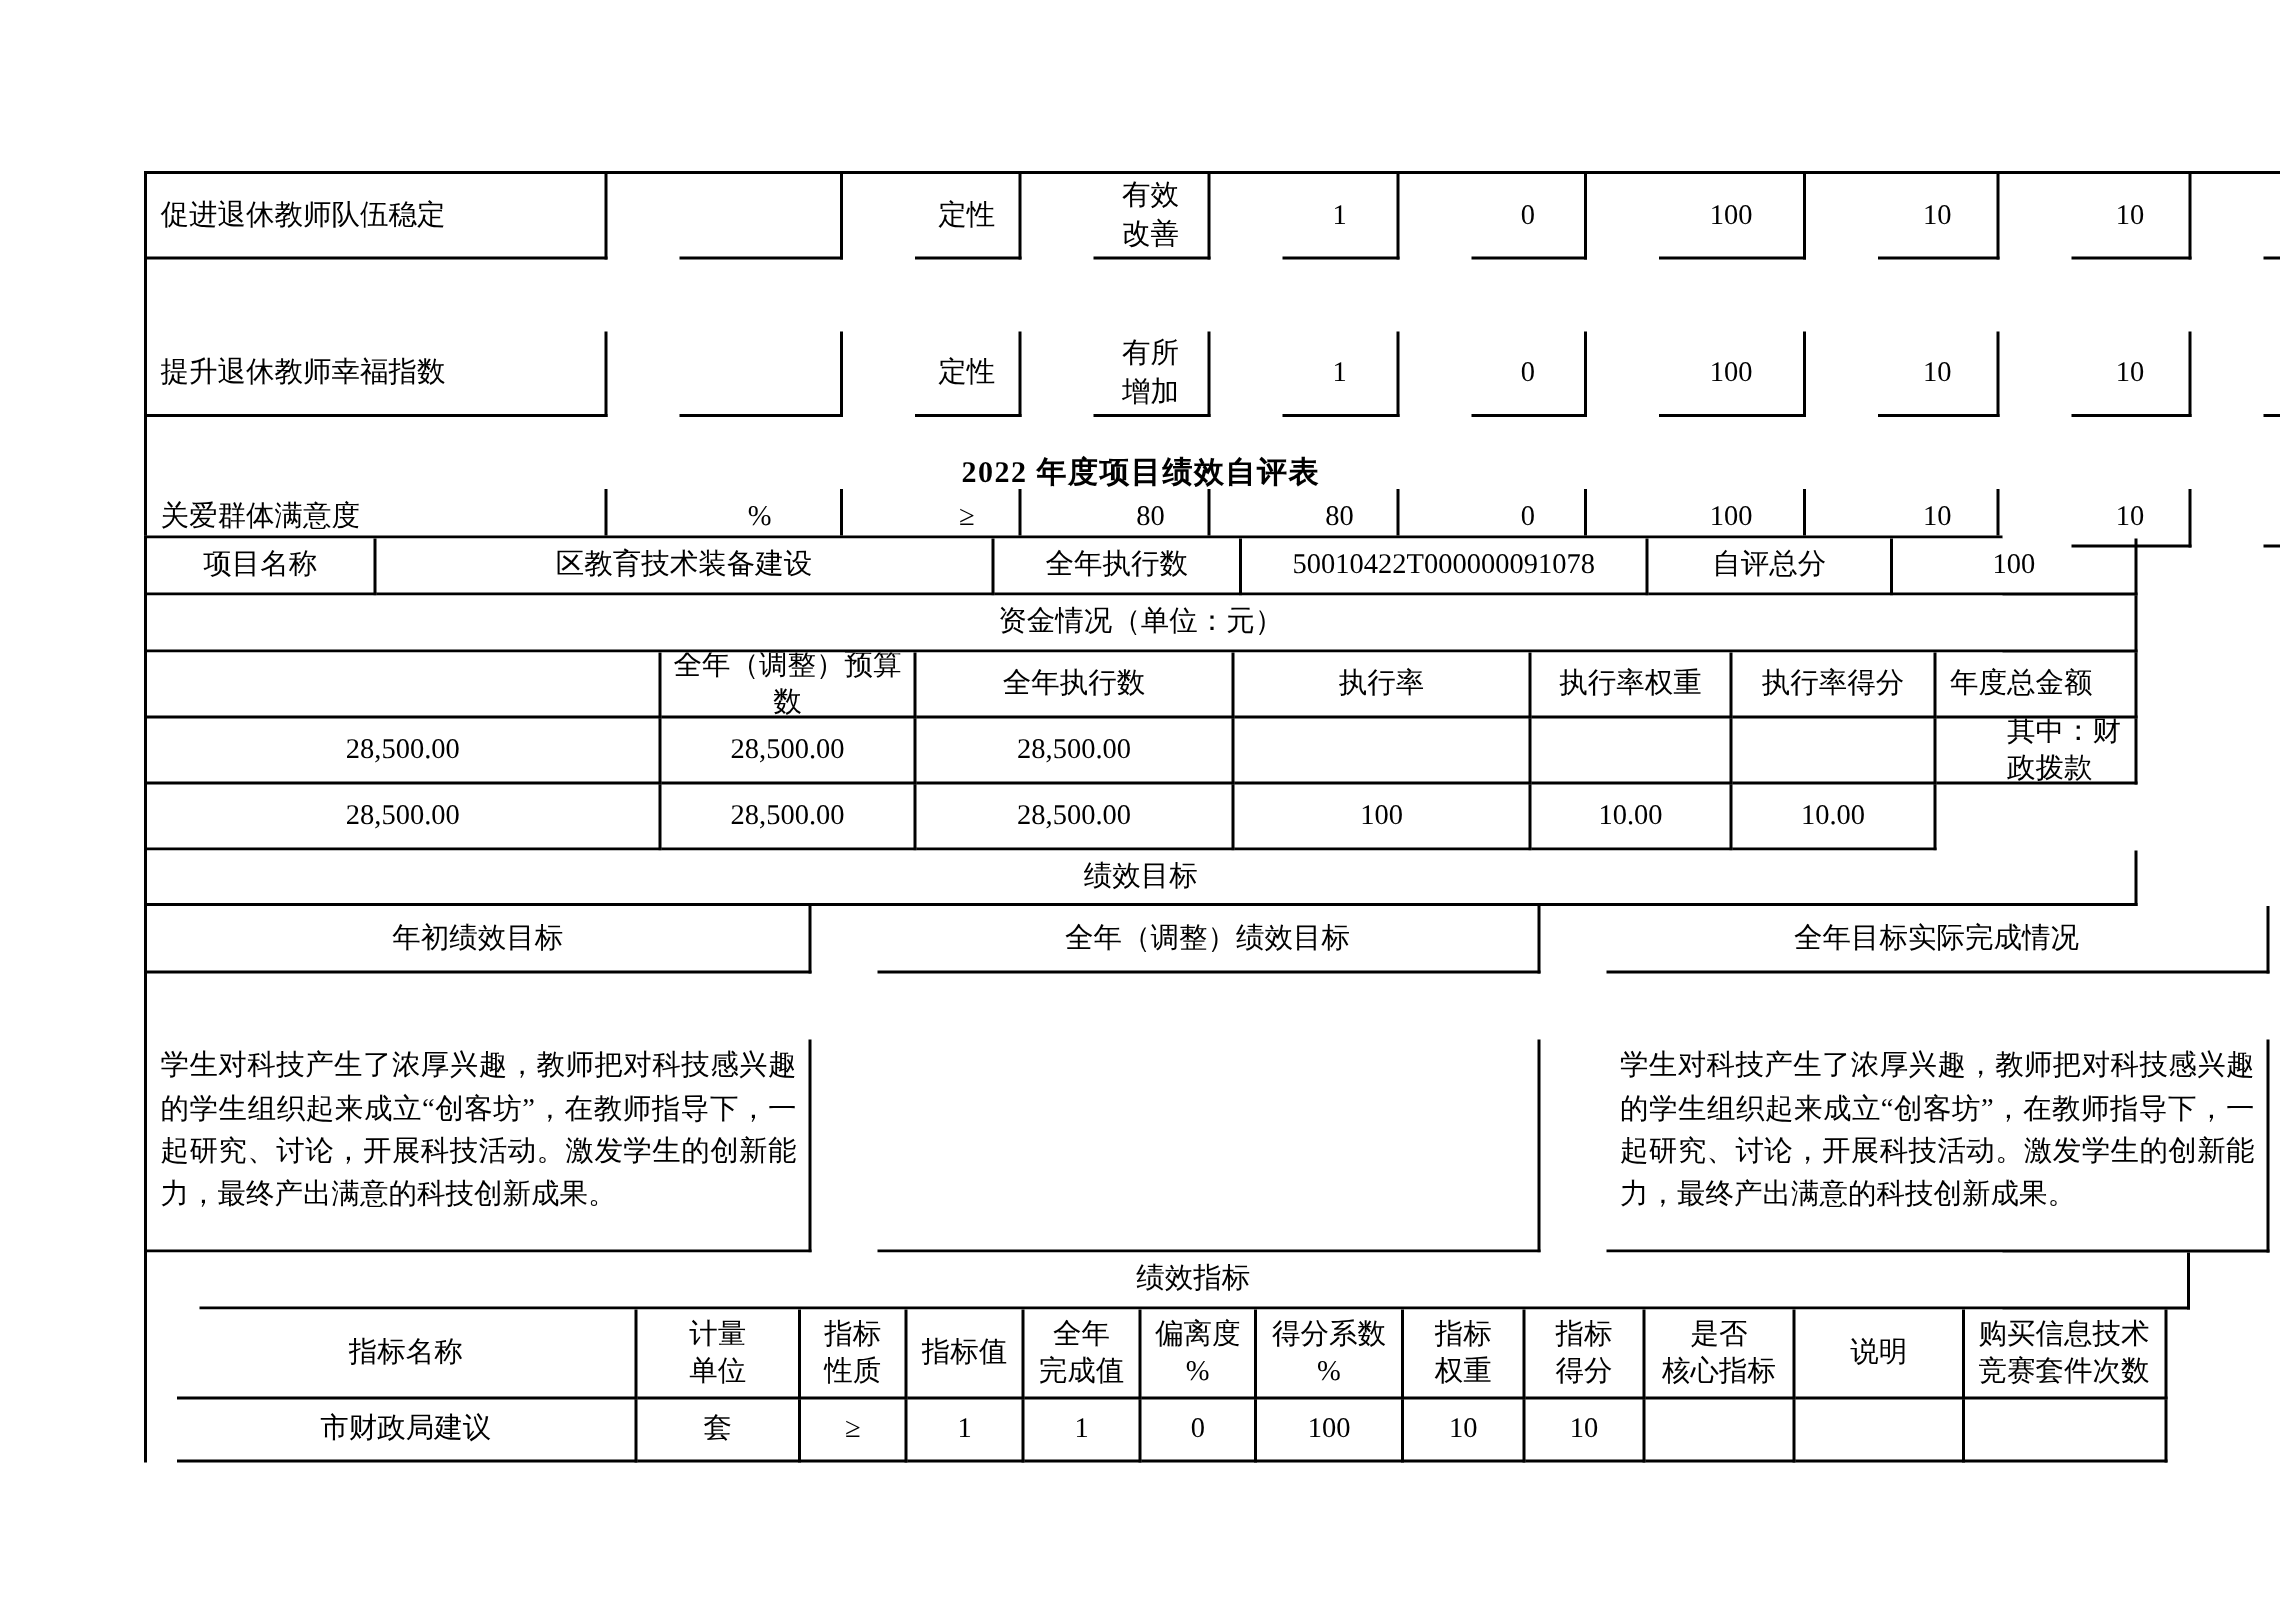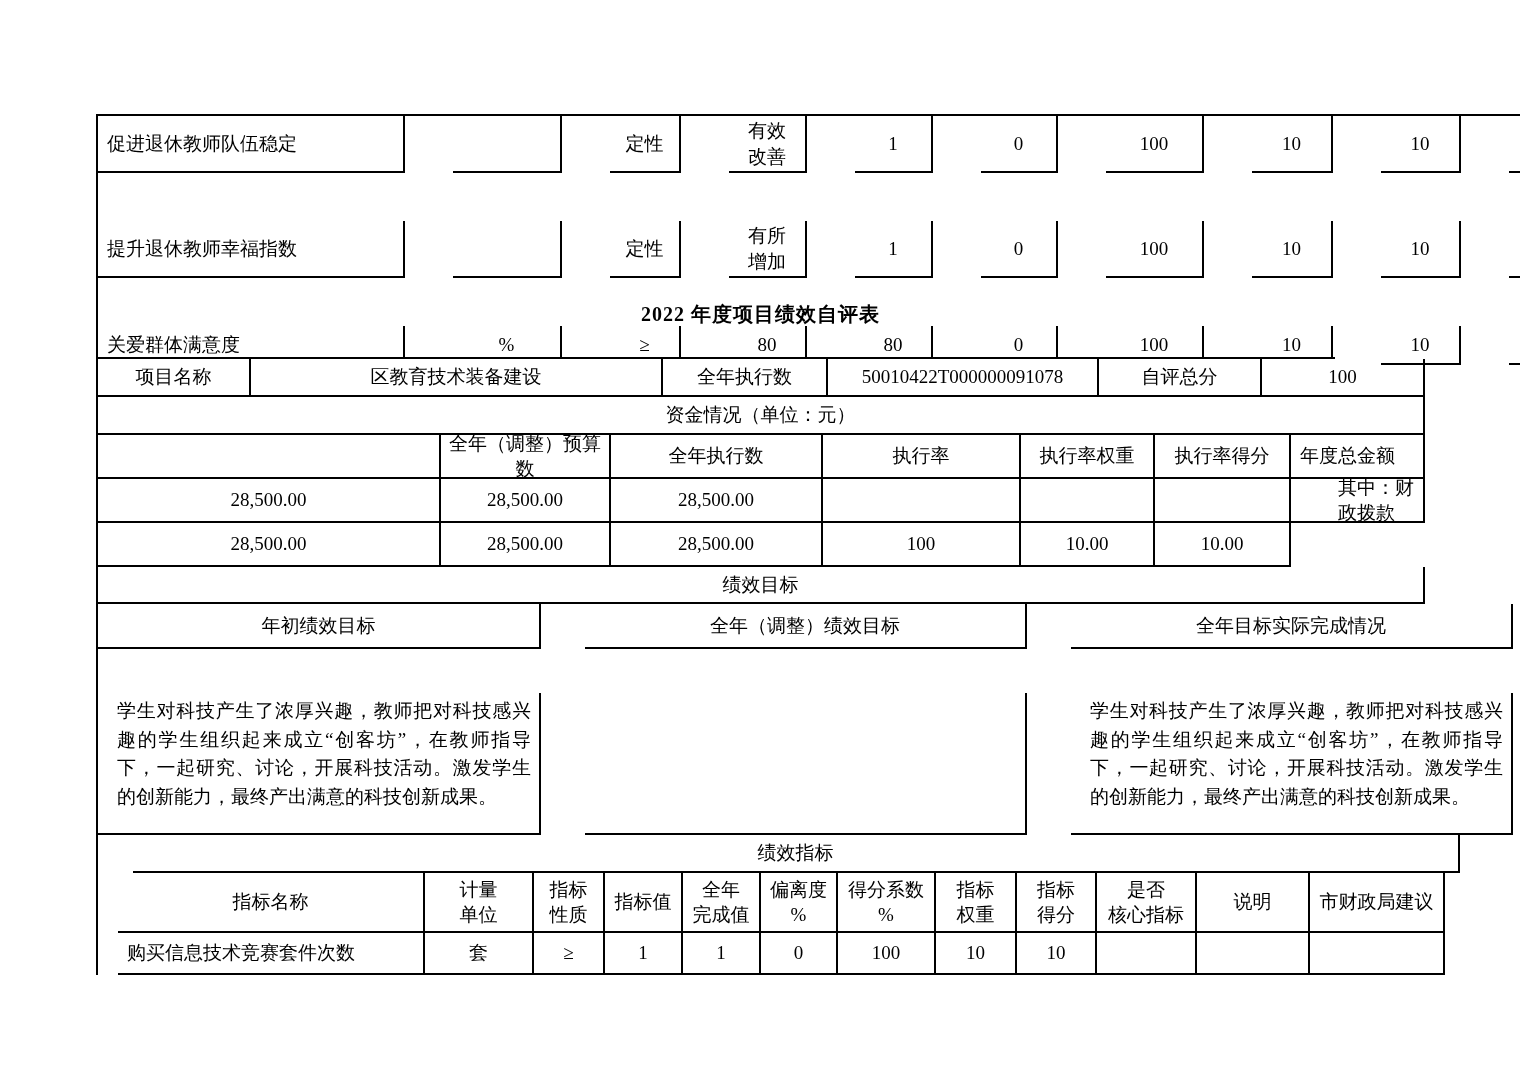"学生对科技产生了浓厚兴趣，教师把对科技感兴趣的学生组织起来成立“创客坊”，在教师" .c.para { padding: 4px 8px 4px 19px -> 4px 8px 4px 9px }
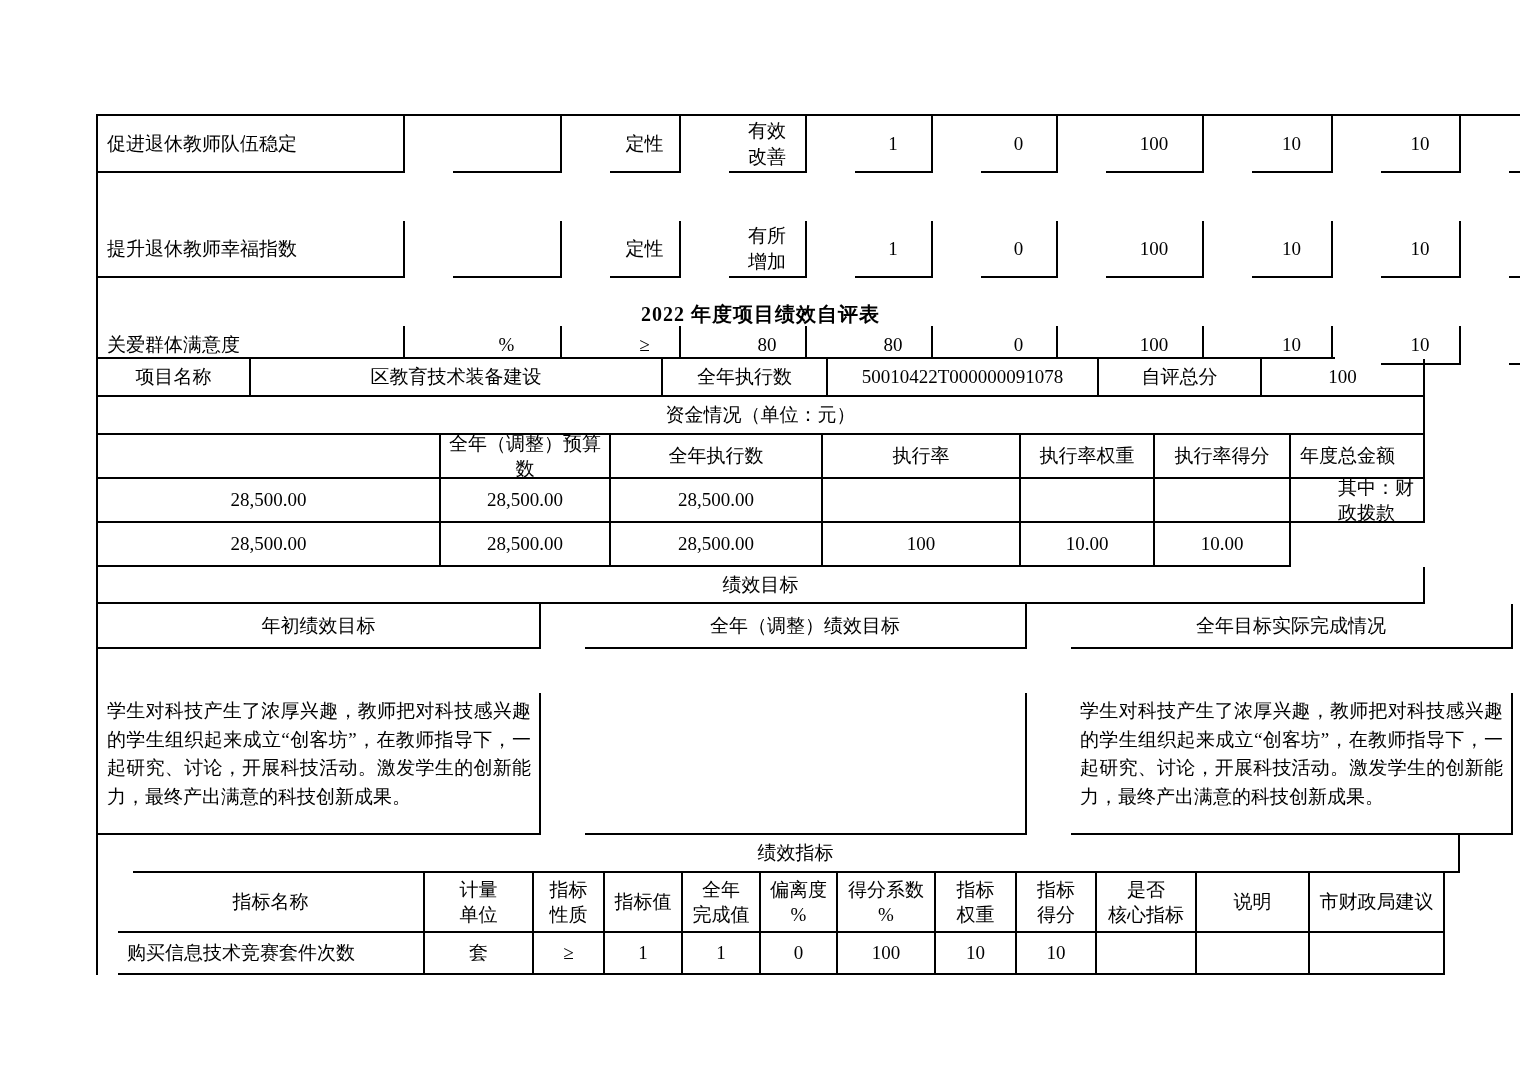"市财政局建议" div.c { order: before "购买信息技术竞赛套件次数" -> after "购买信息技术竞赛套件次数" }
